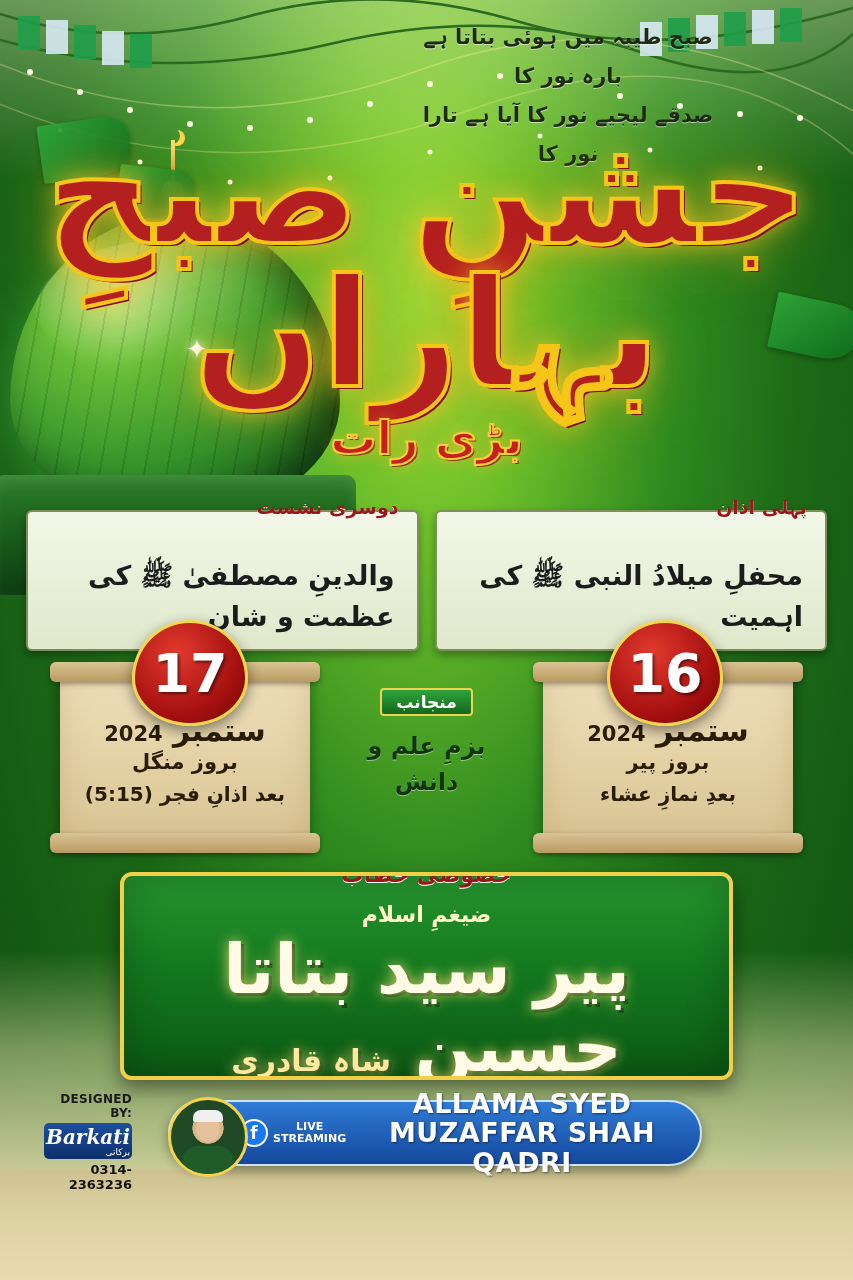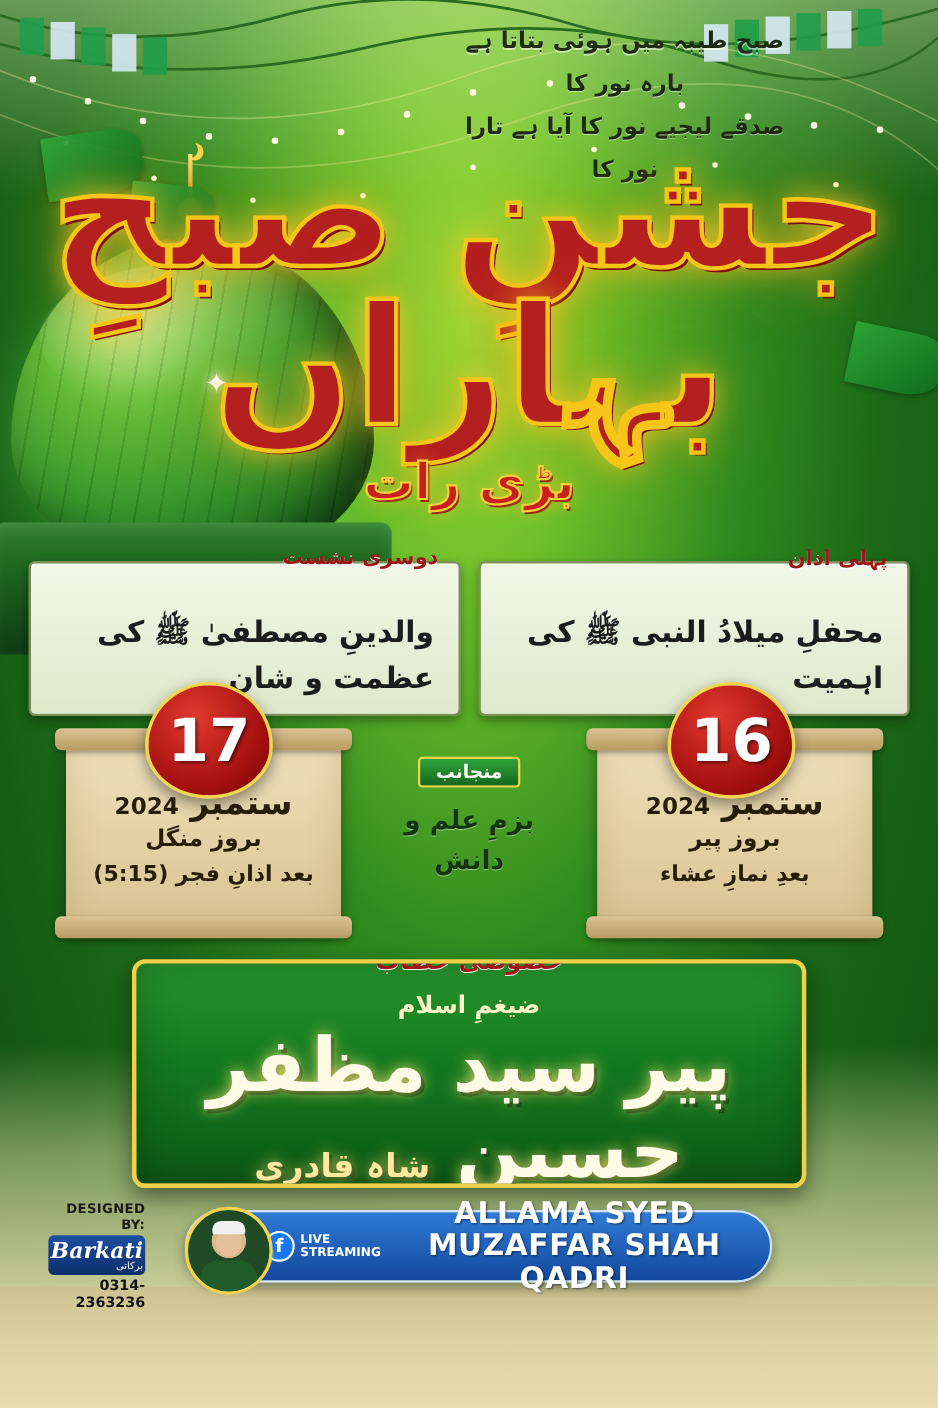"پیر سید مظفر حسین" span { text: مظفر -> بتاتا }
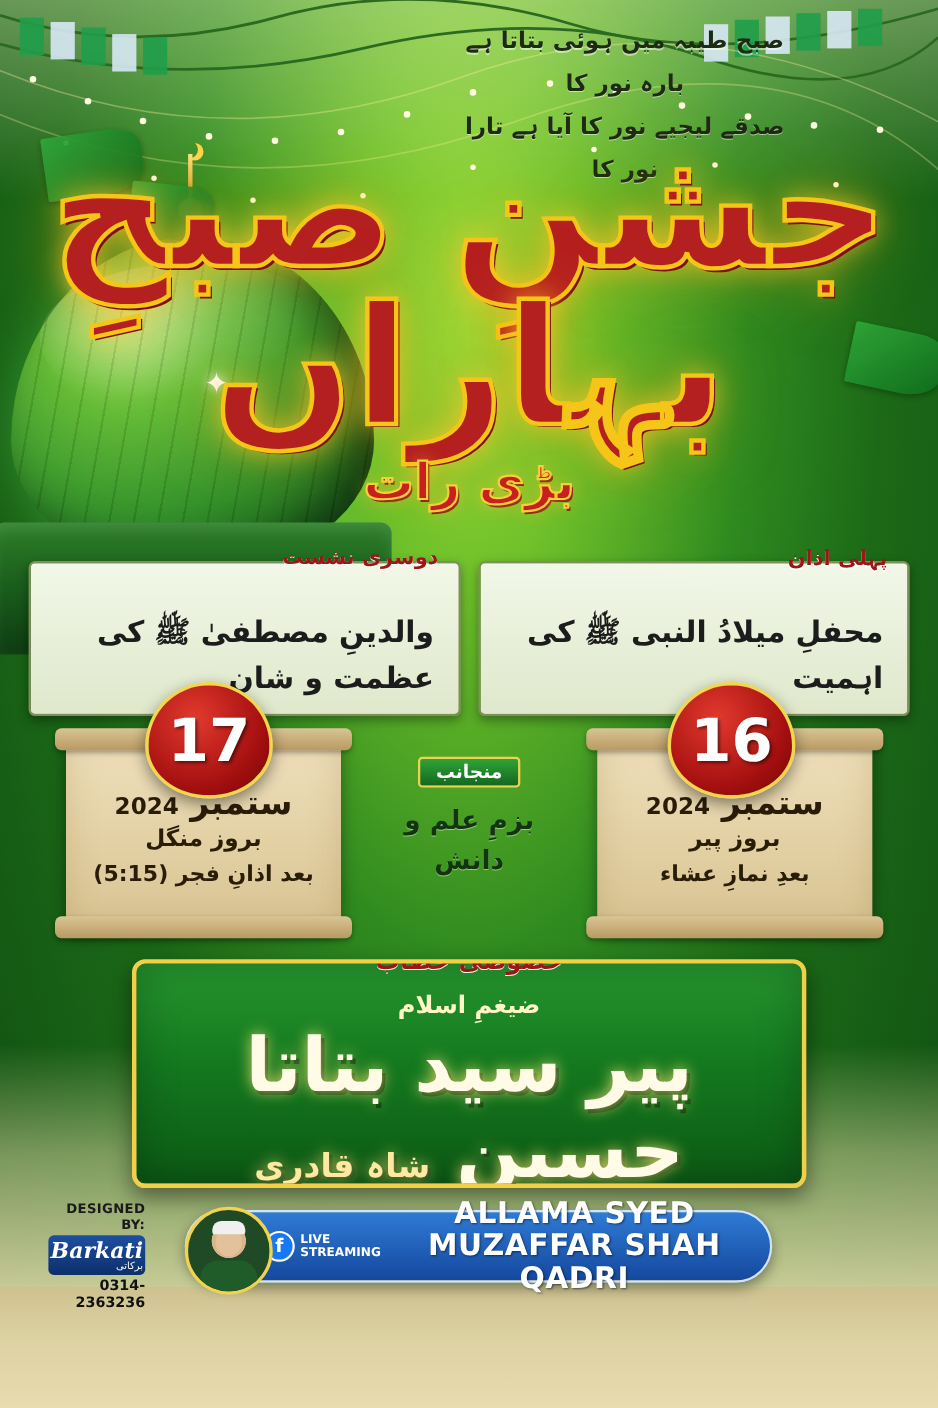"LIVE" .live-text { text-align: left -> center }
